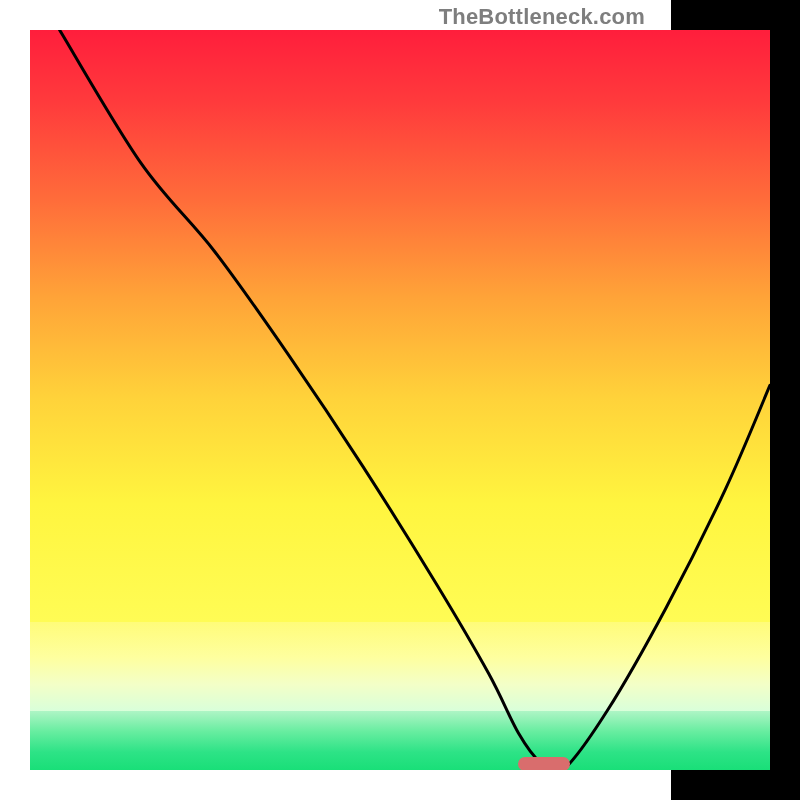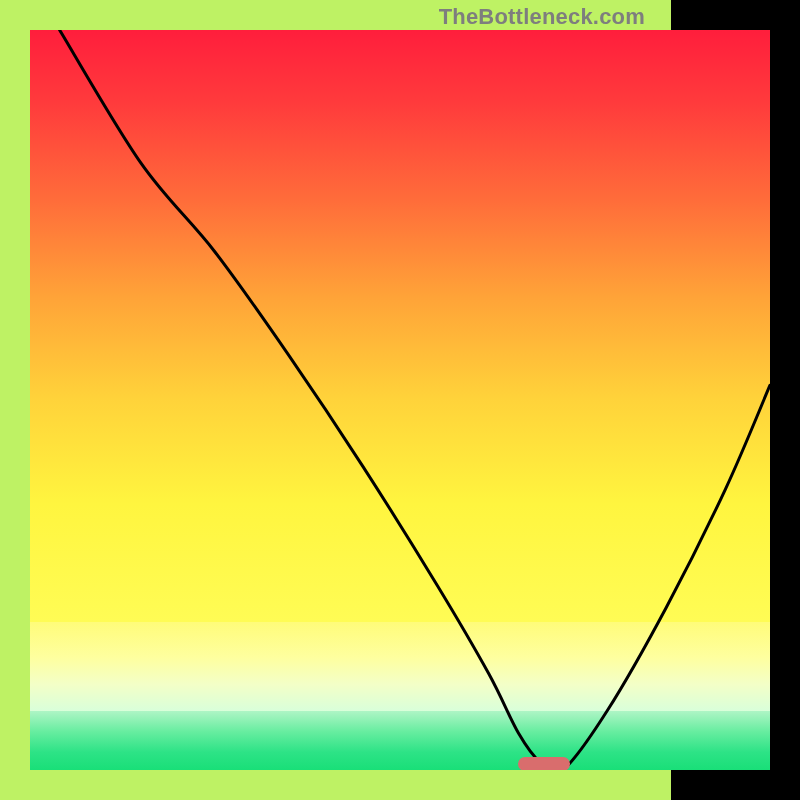"TheBottleneck.com" .frame { background: #bef264 -> #ffffff }
